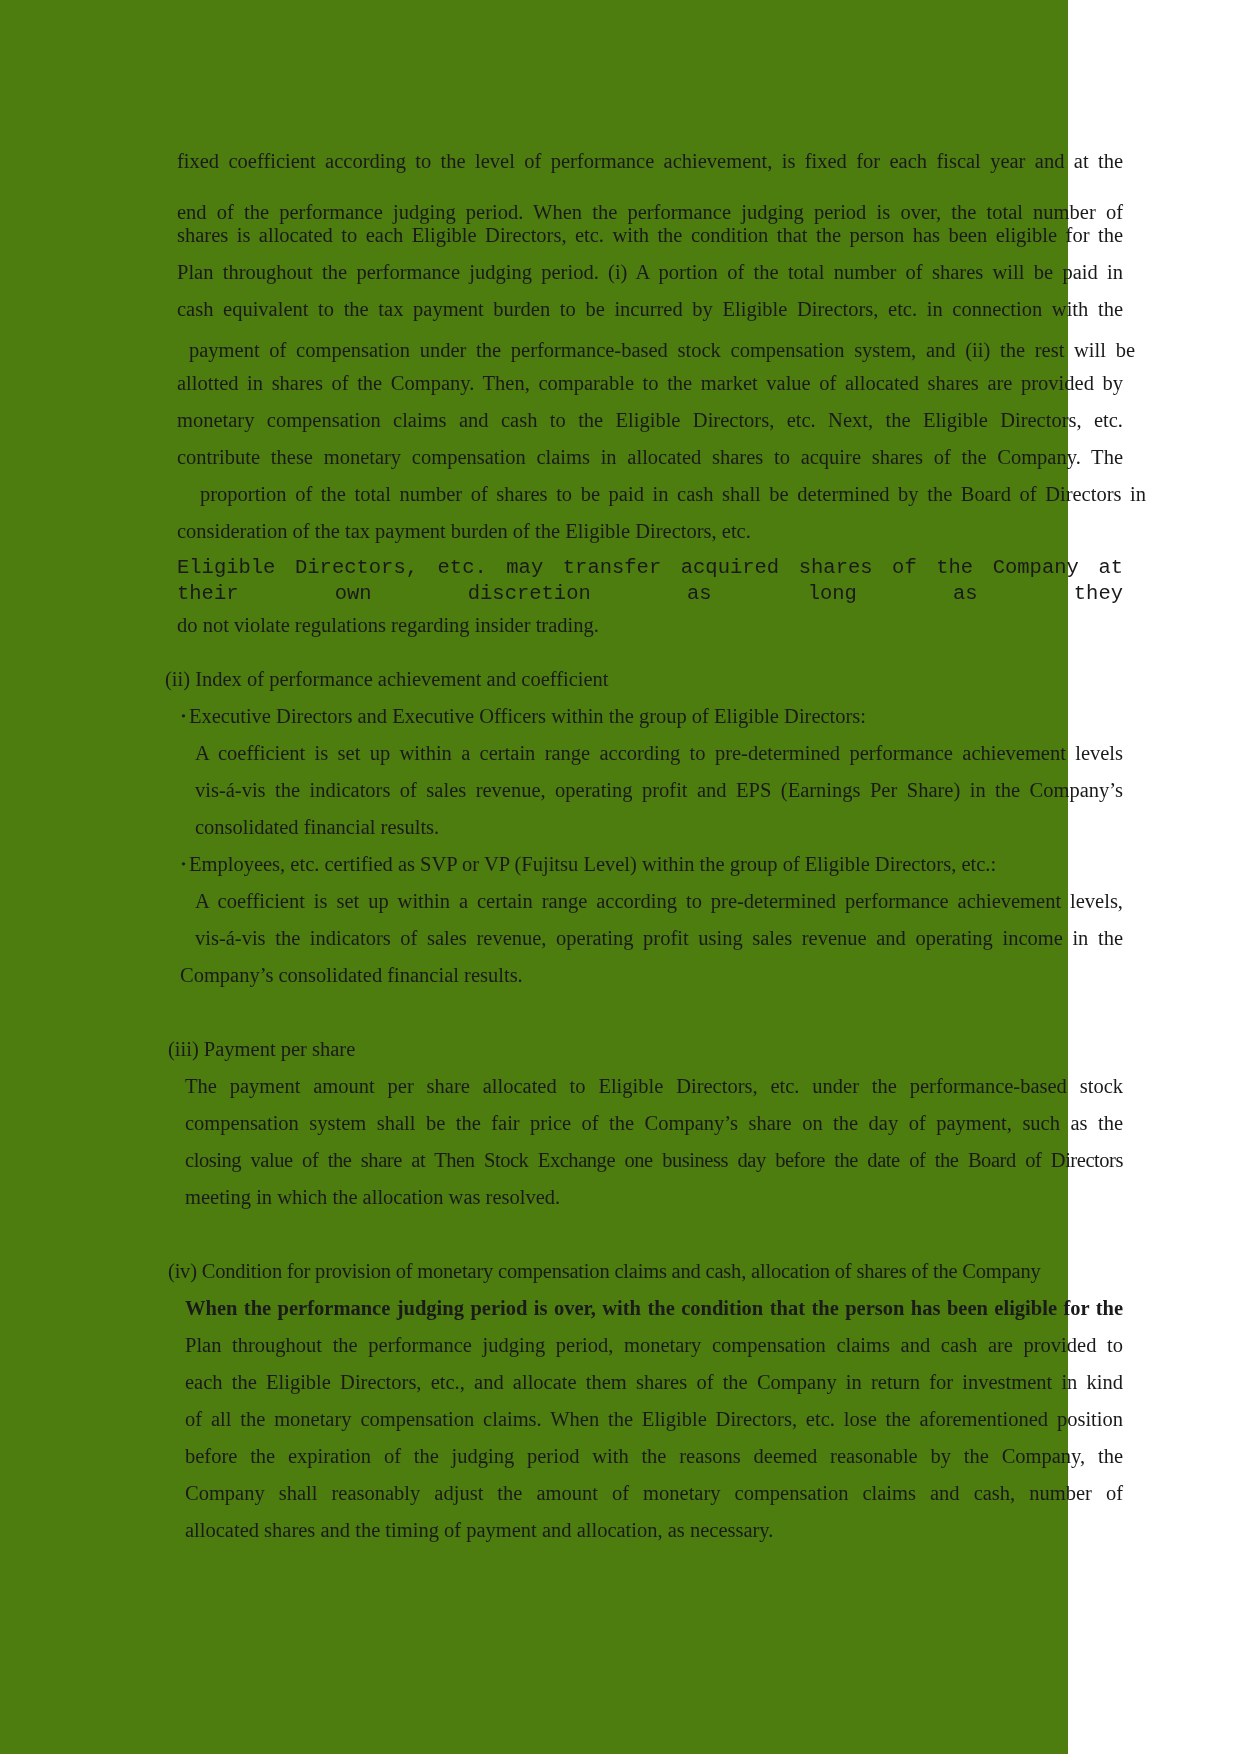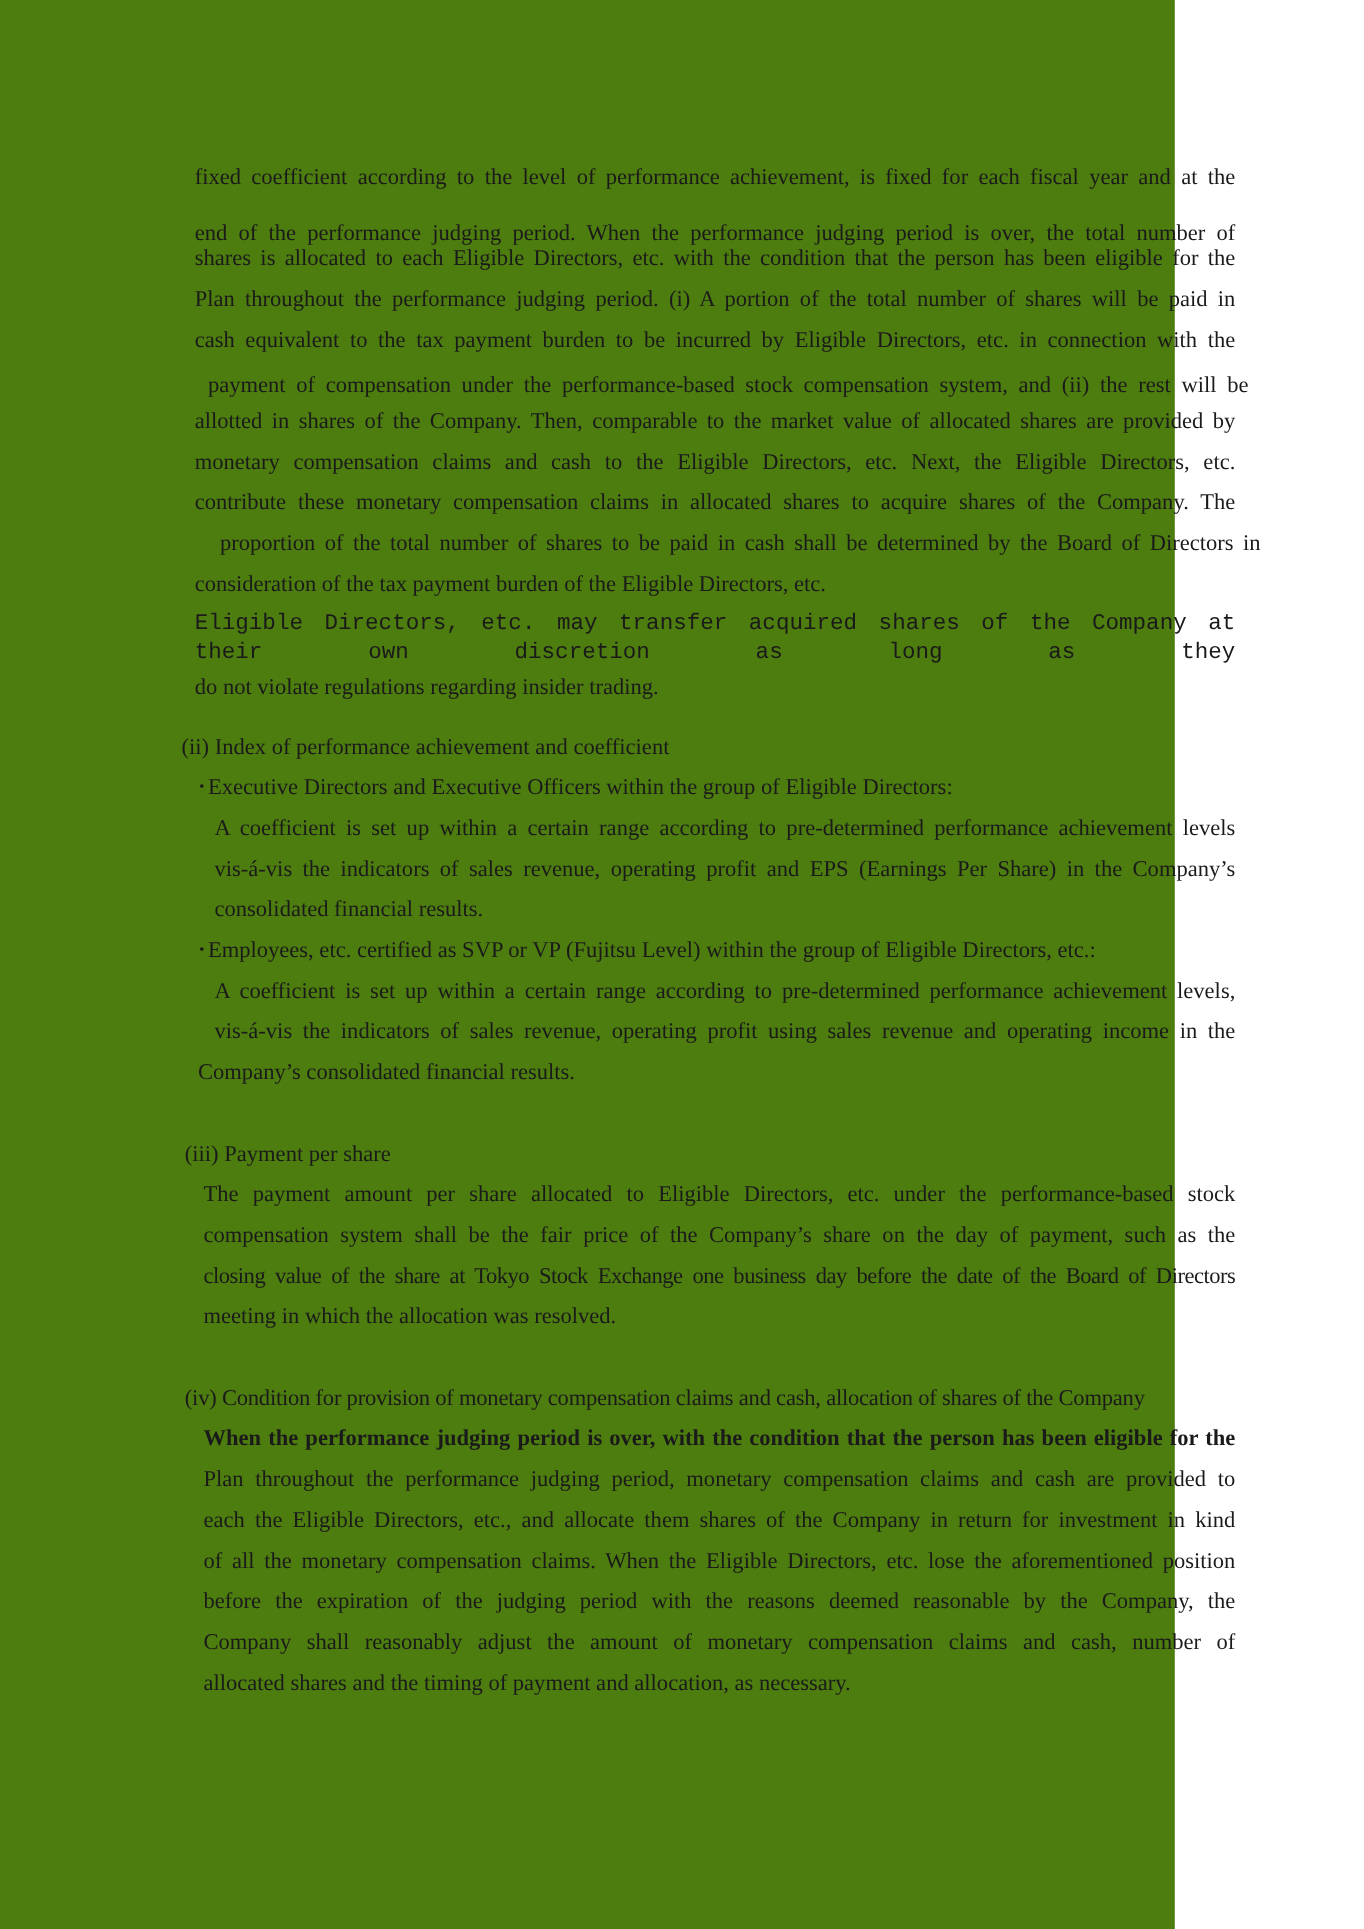"closing value of the share" div.ln { text: Tokyo -> Then }
